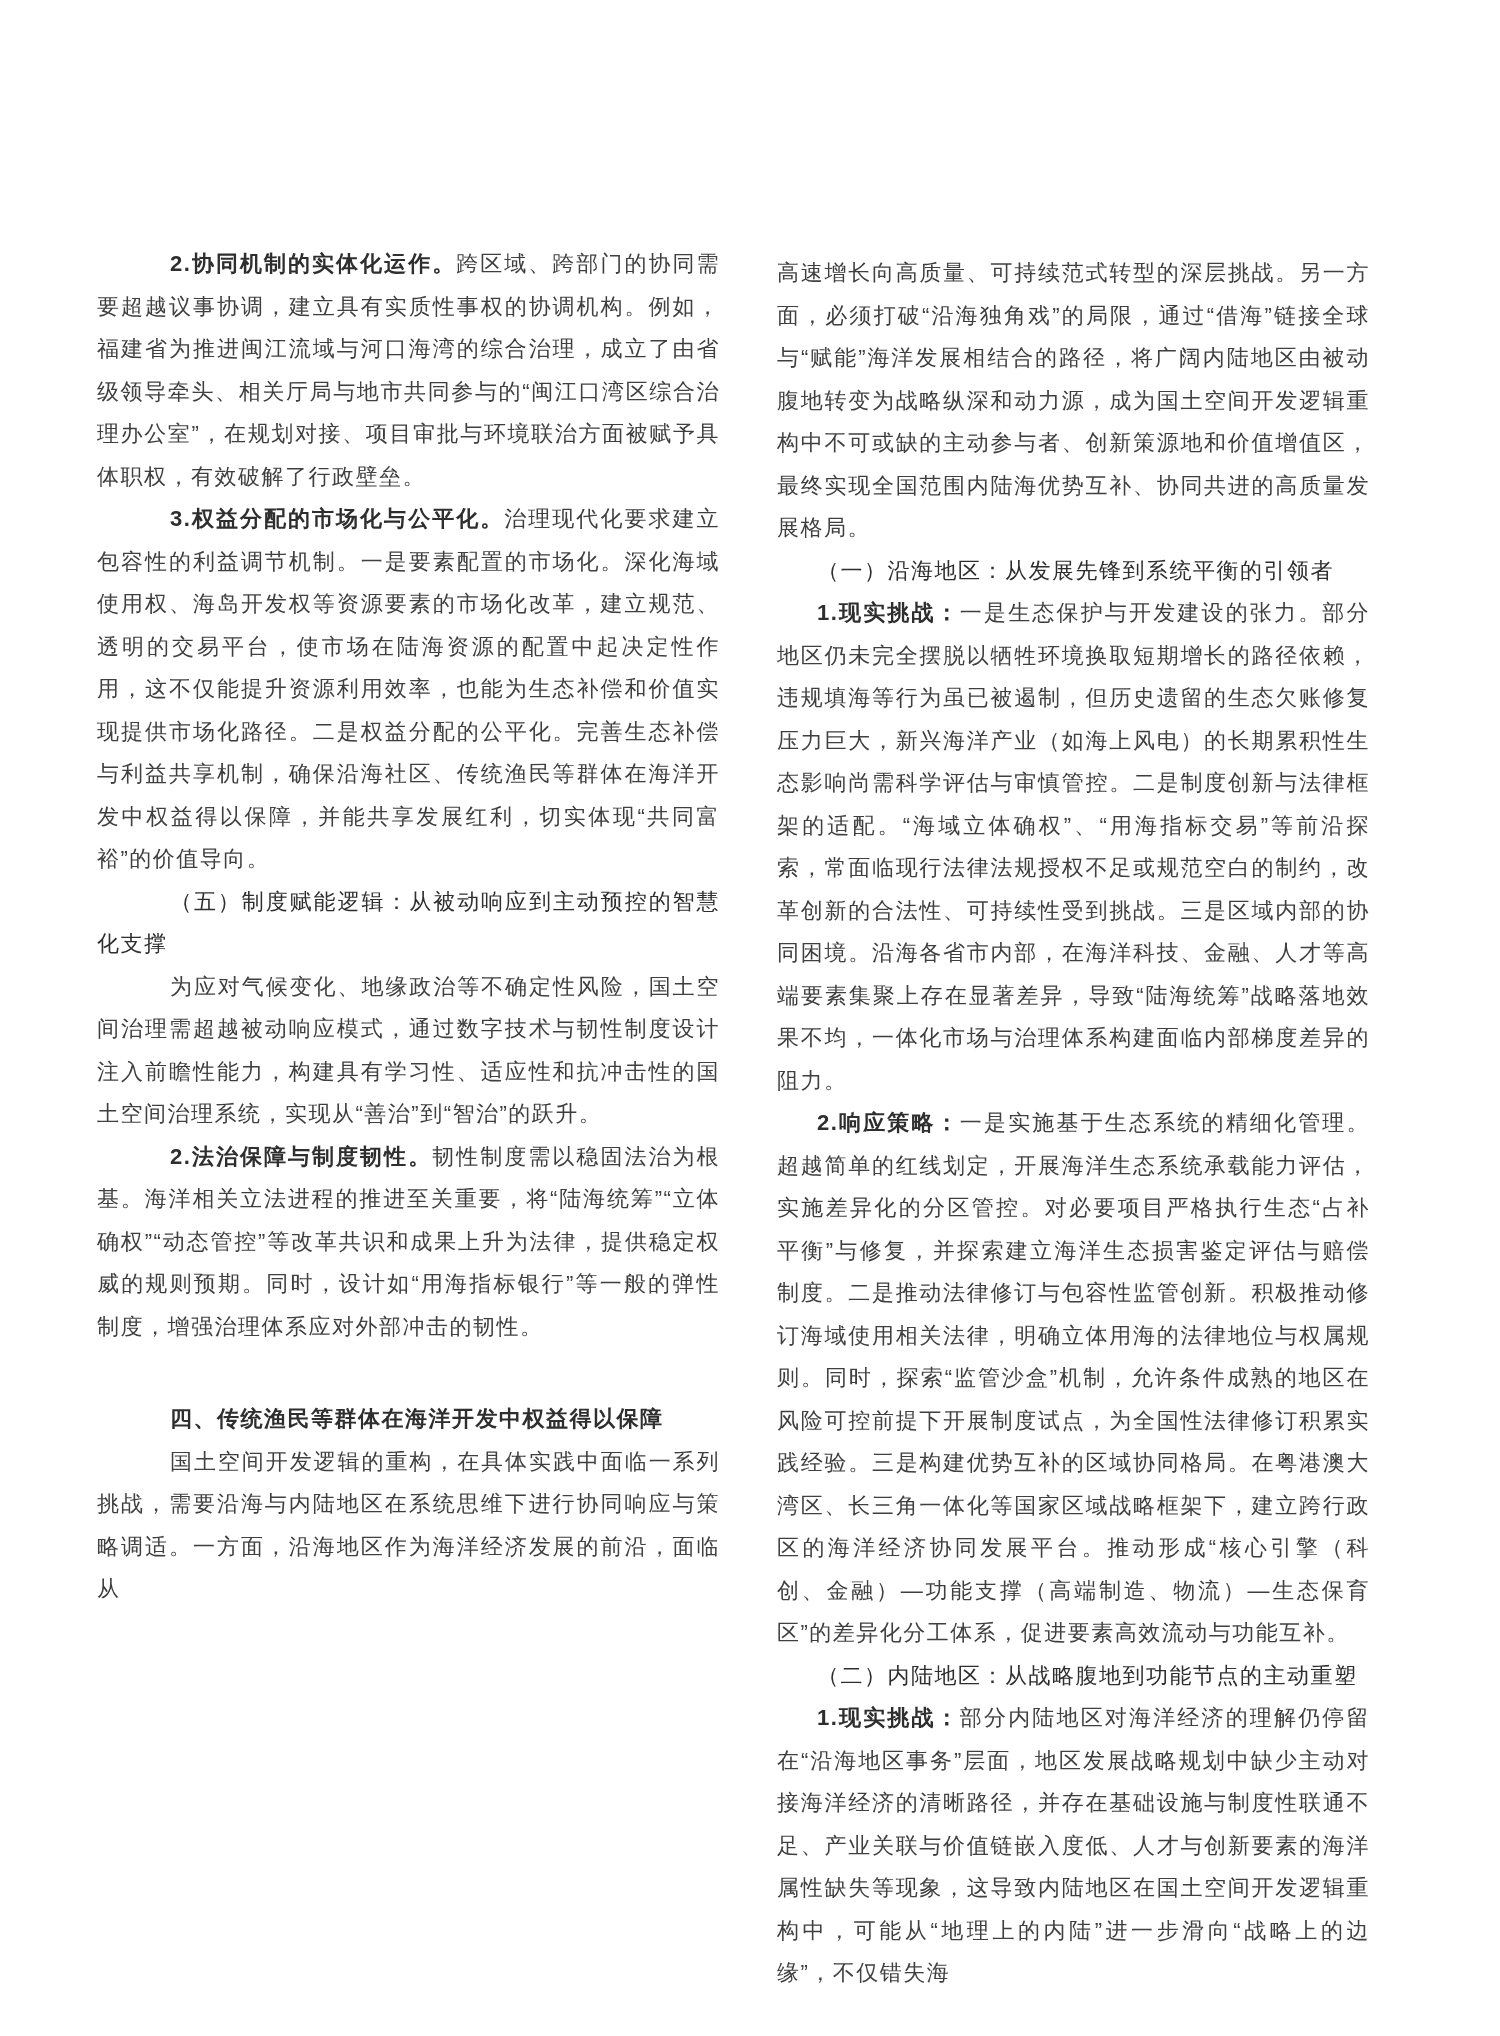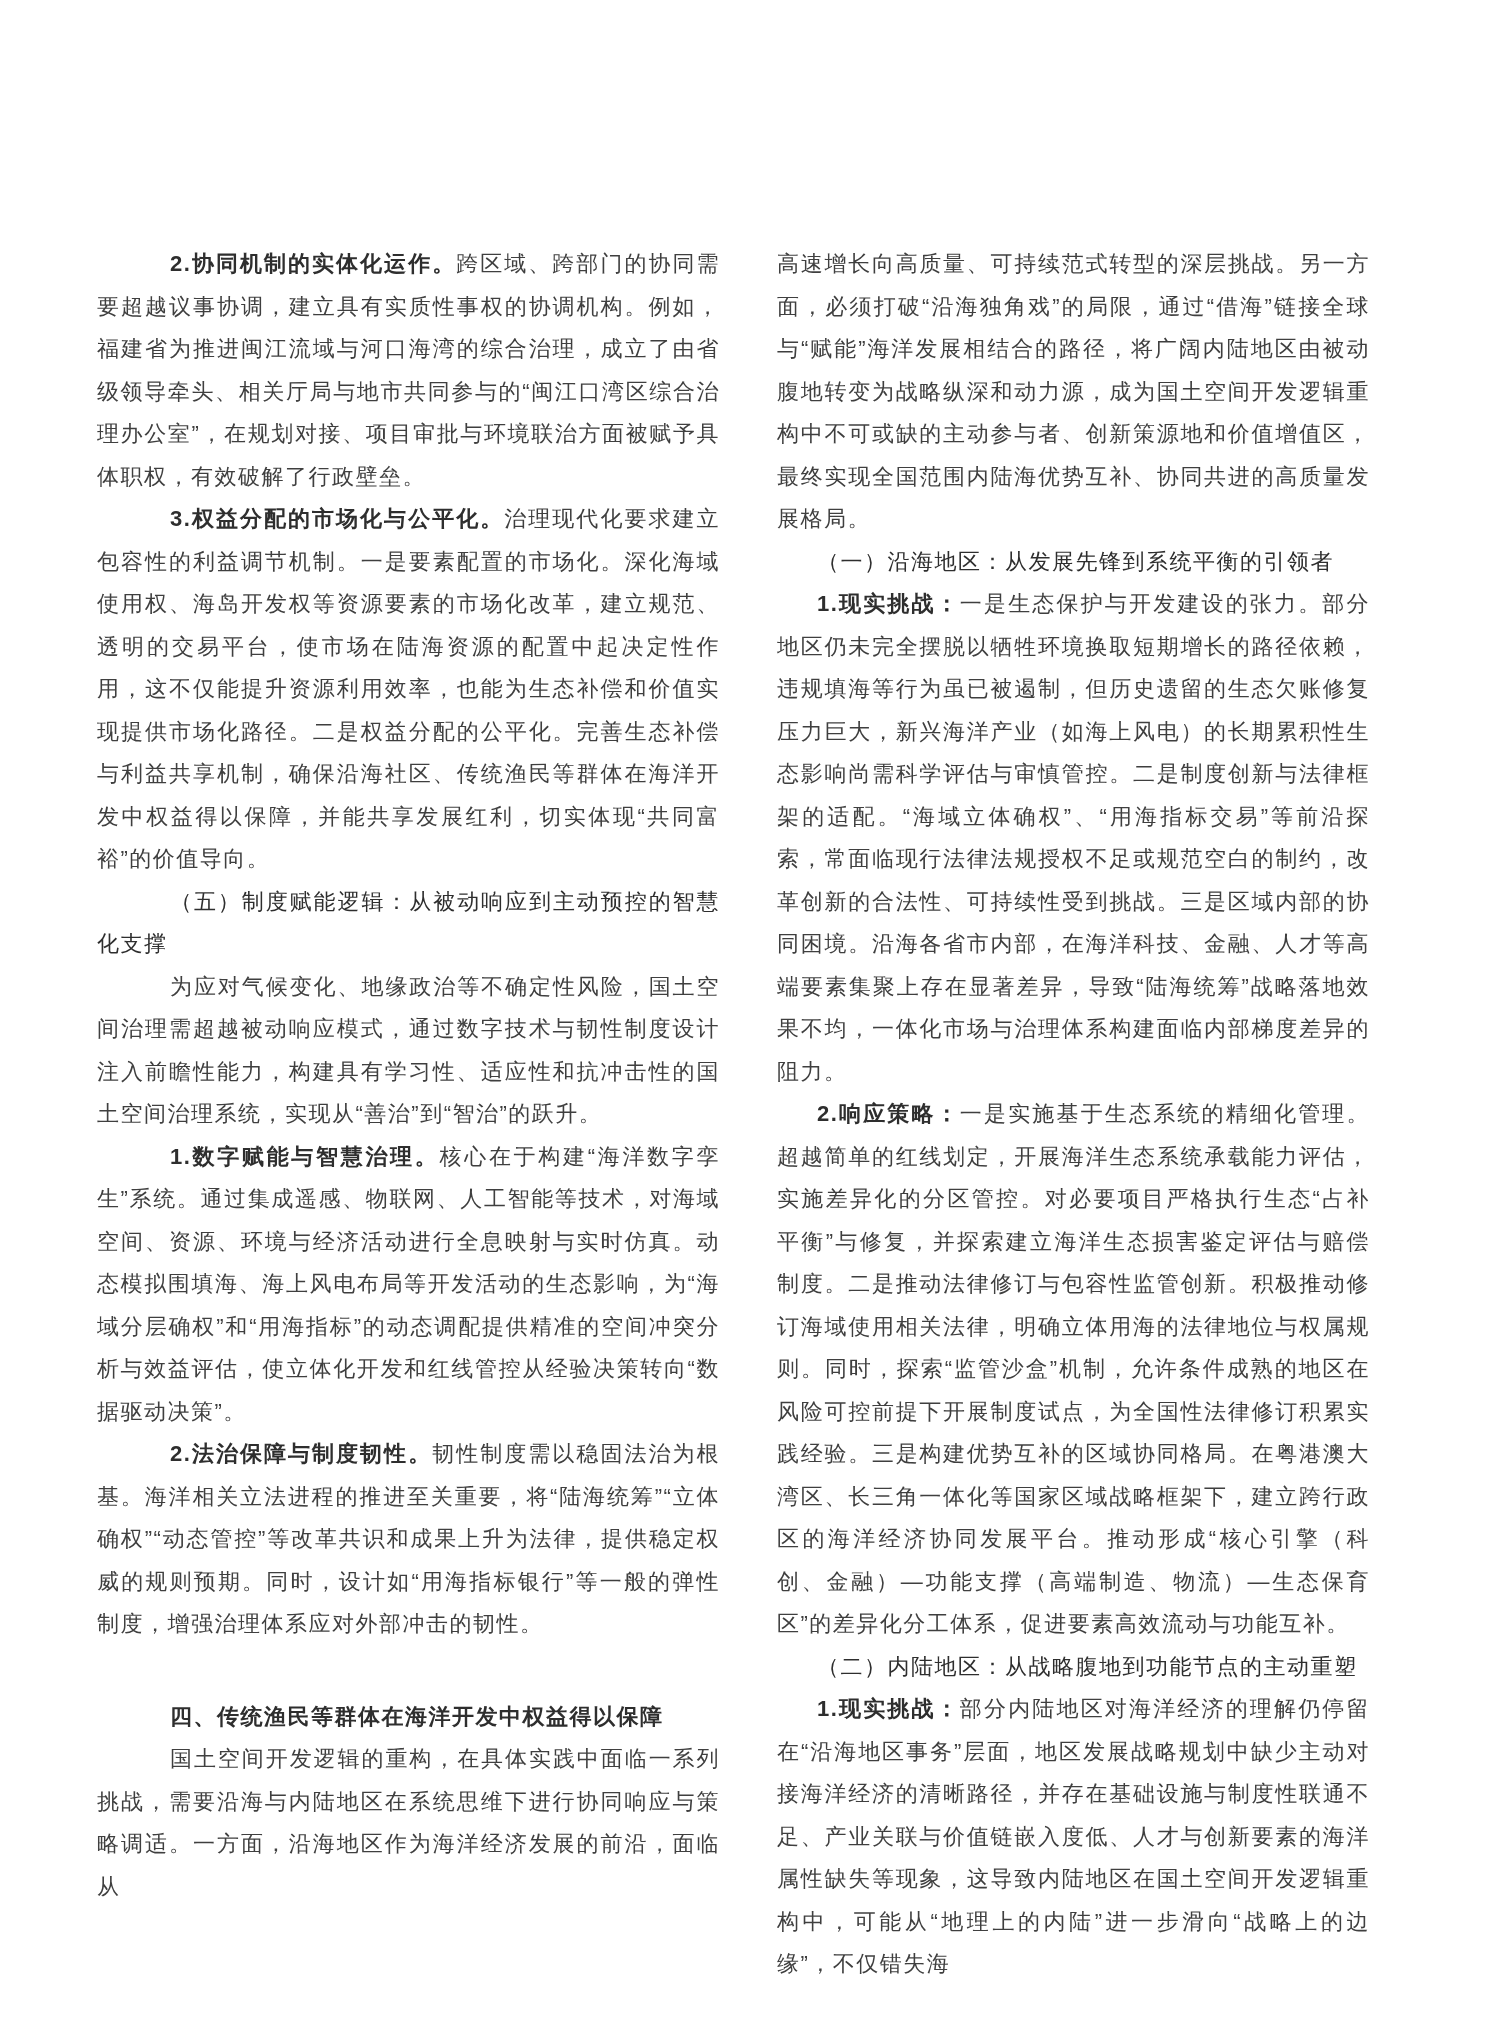"高速增长向高质量、可持续范式转型的深层挑战。另一方面，必须打破“沿海独角戏”的局" p.cont { margin-top: none -> 9px }
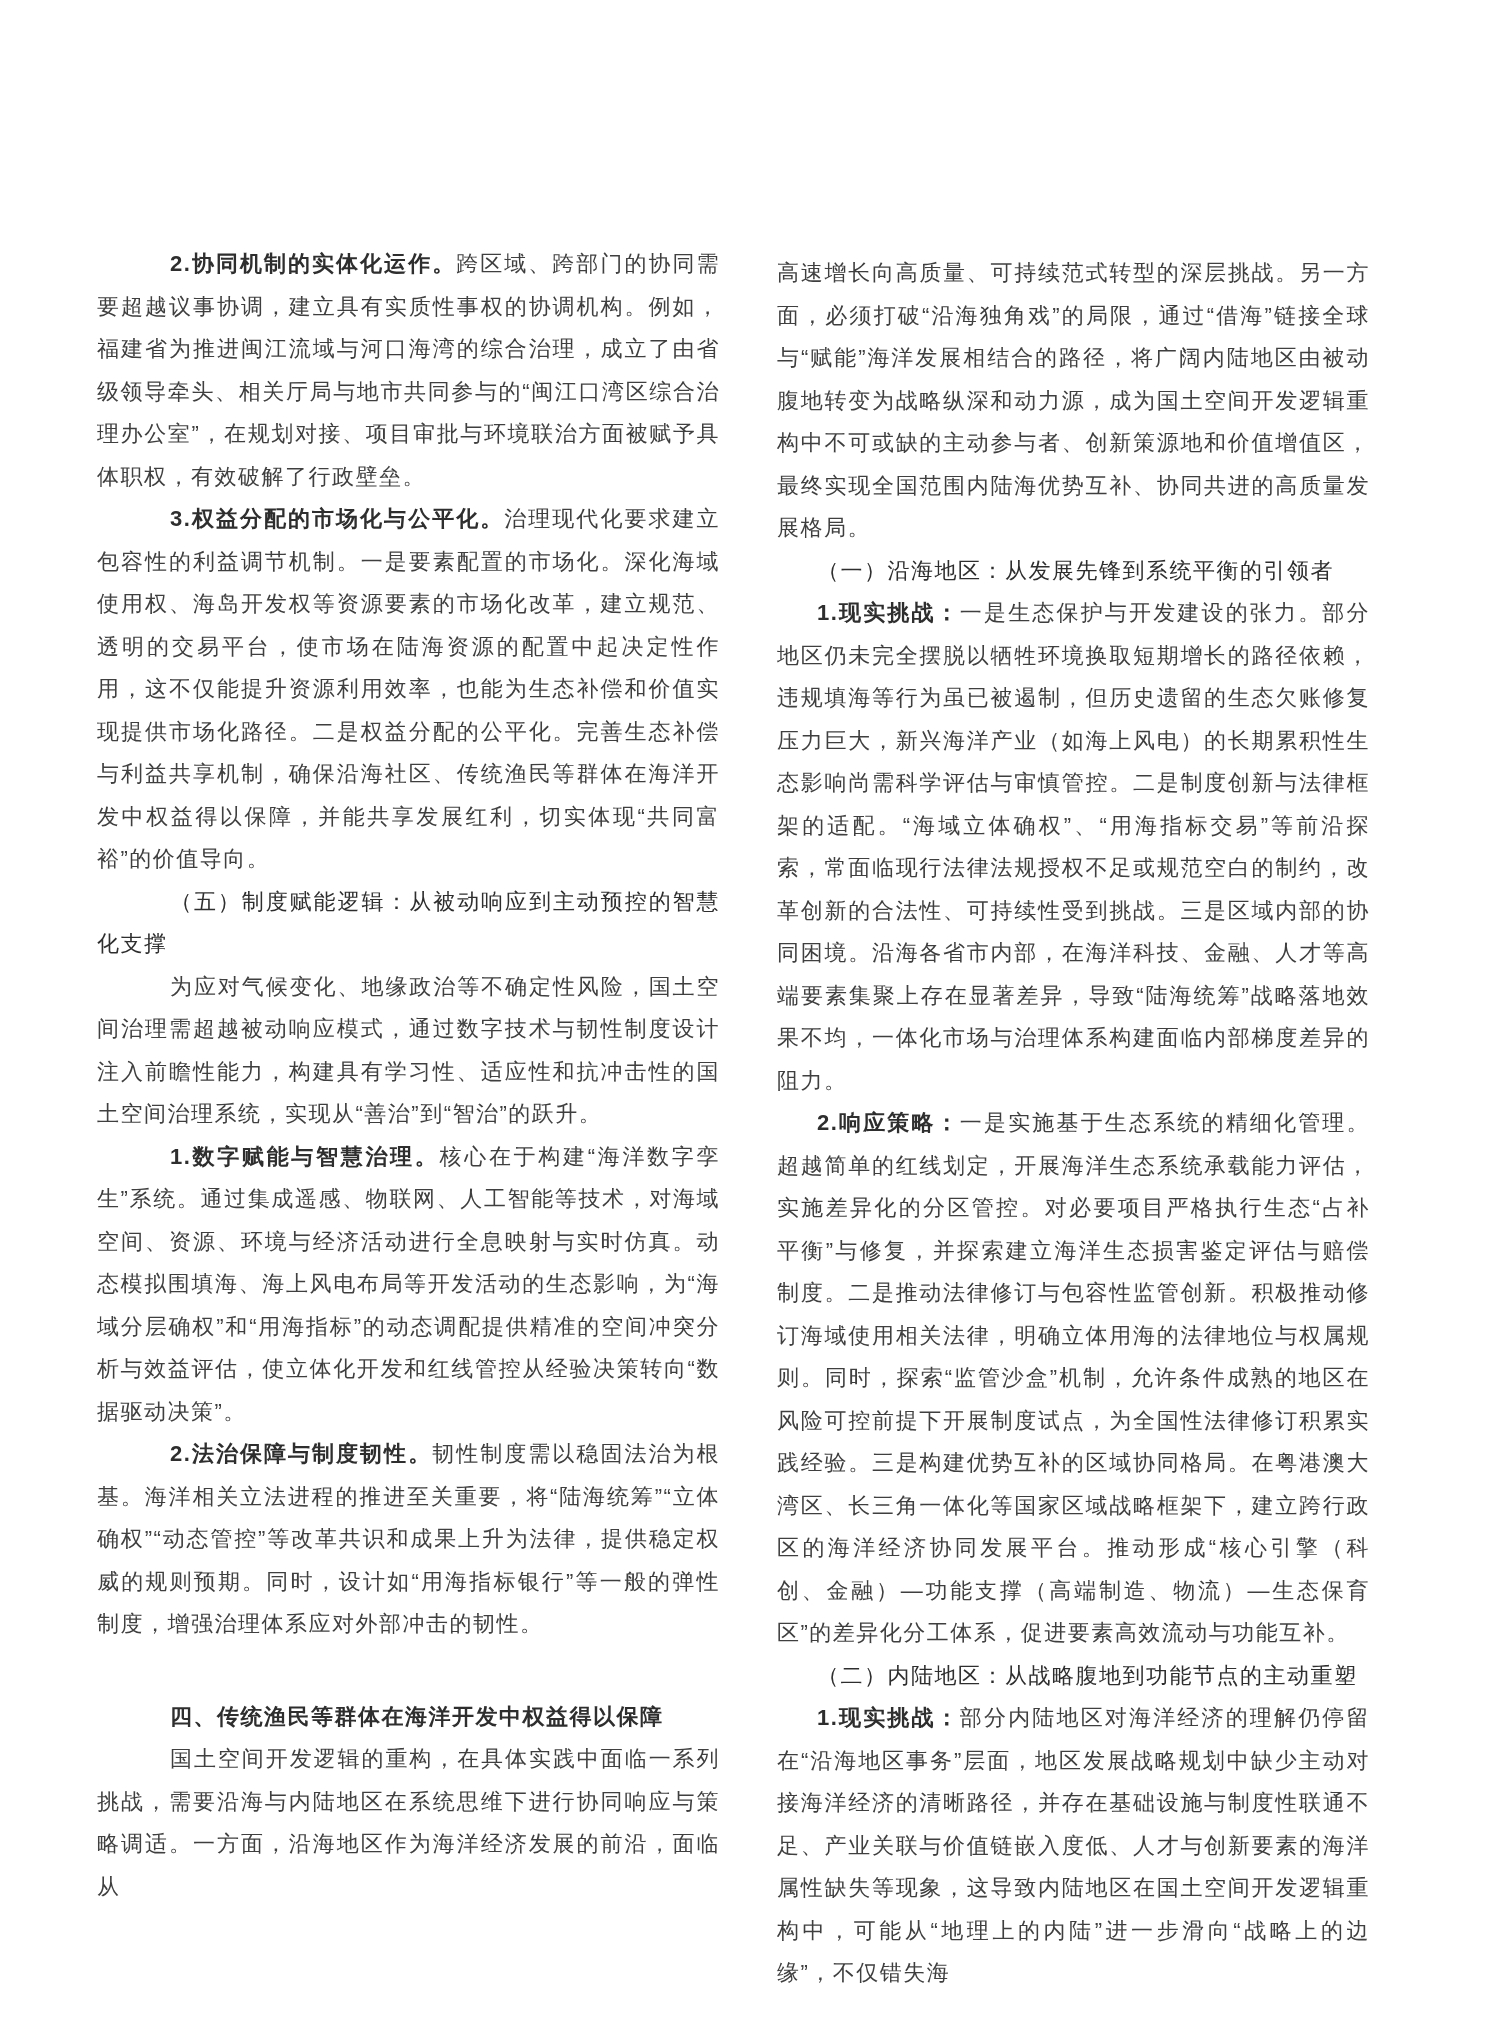"1.数字赋能与智慧治理。核心在于构建“海洋数字孪生”系统。通过集成遥感、物联网、" p.para { html: <p><b>1.数字赋能与智慧治理。</b><span>核心在于构建“海洋数字孪生”系统。通过集成遥感、物联网、人工智能等技术，对海域空间、资源、环境与经济活动进行全息映射与实时仿真。动态模拟围填海、海上风电布局等开发活动的生态影响，为“海域分层确权”和“用海指标”的动态调配提供精准的空间冲突分析与效益评估，使立体化开发和红线管控从经验决策转向“数据驱动决策”。</span></p> -> none }
